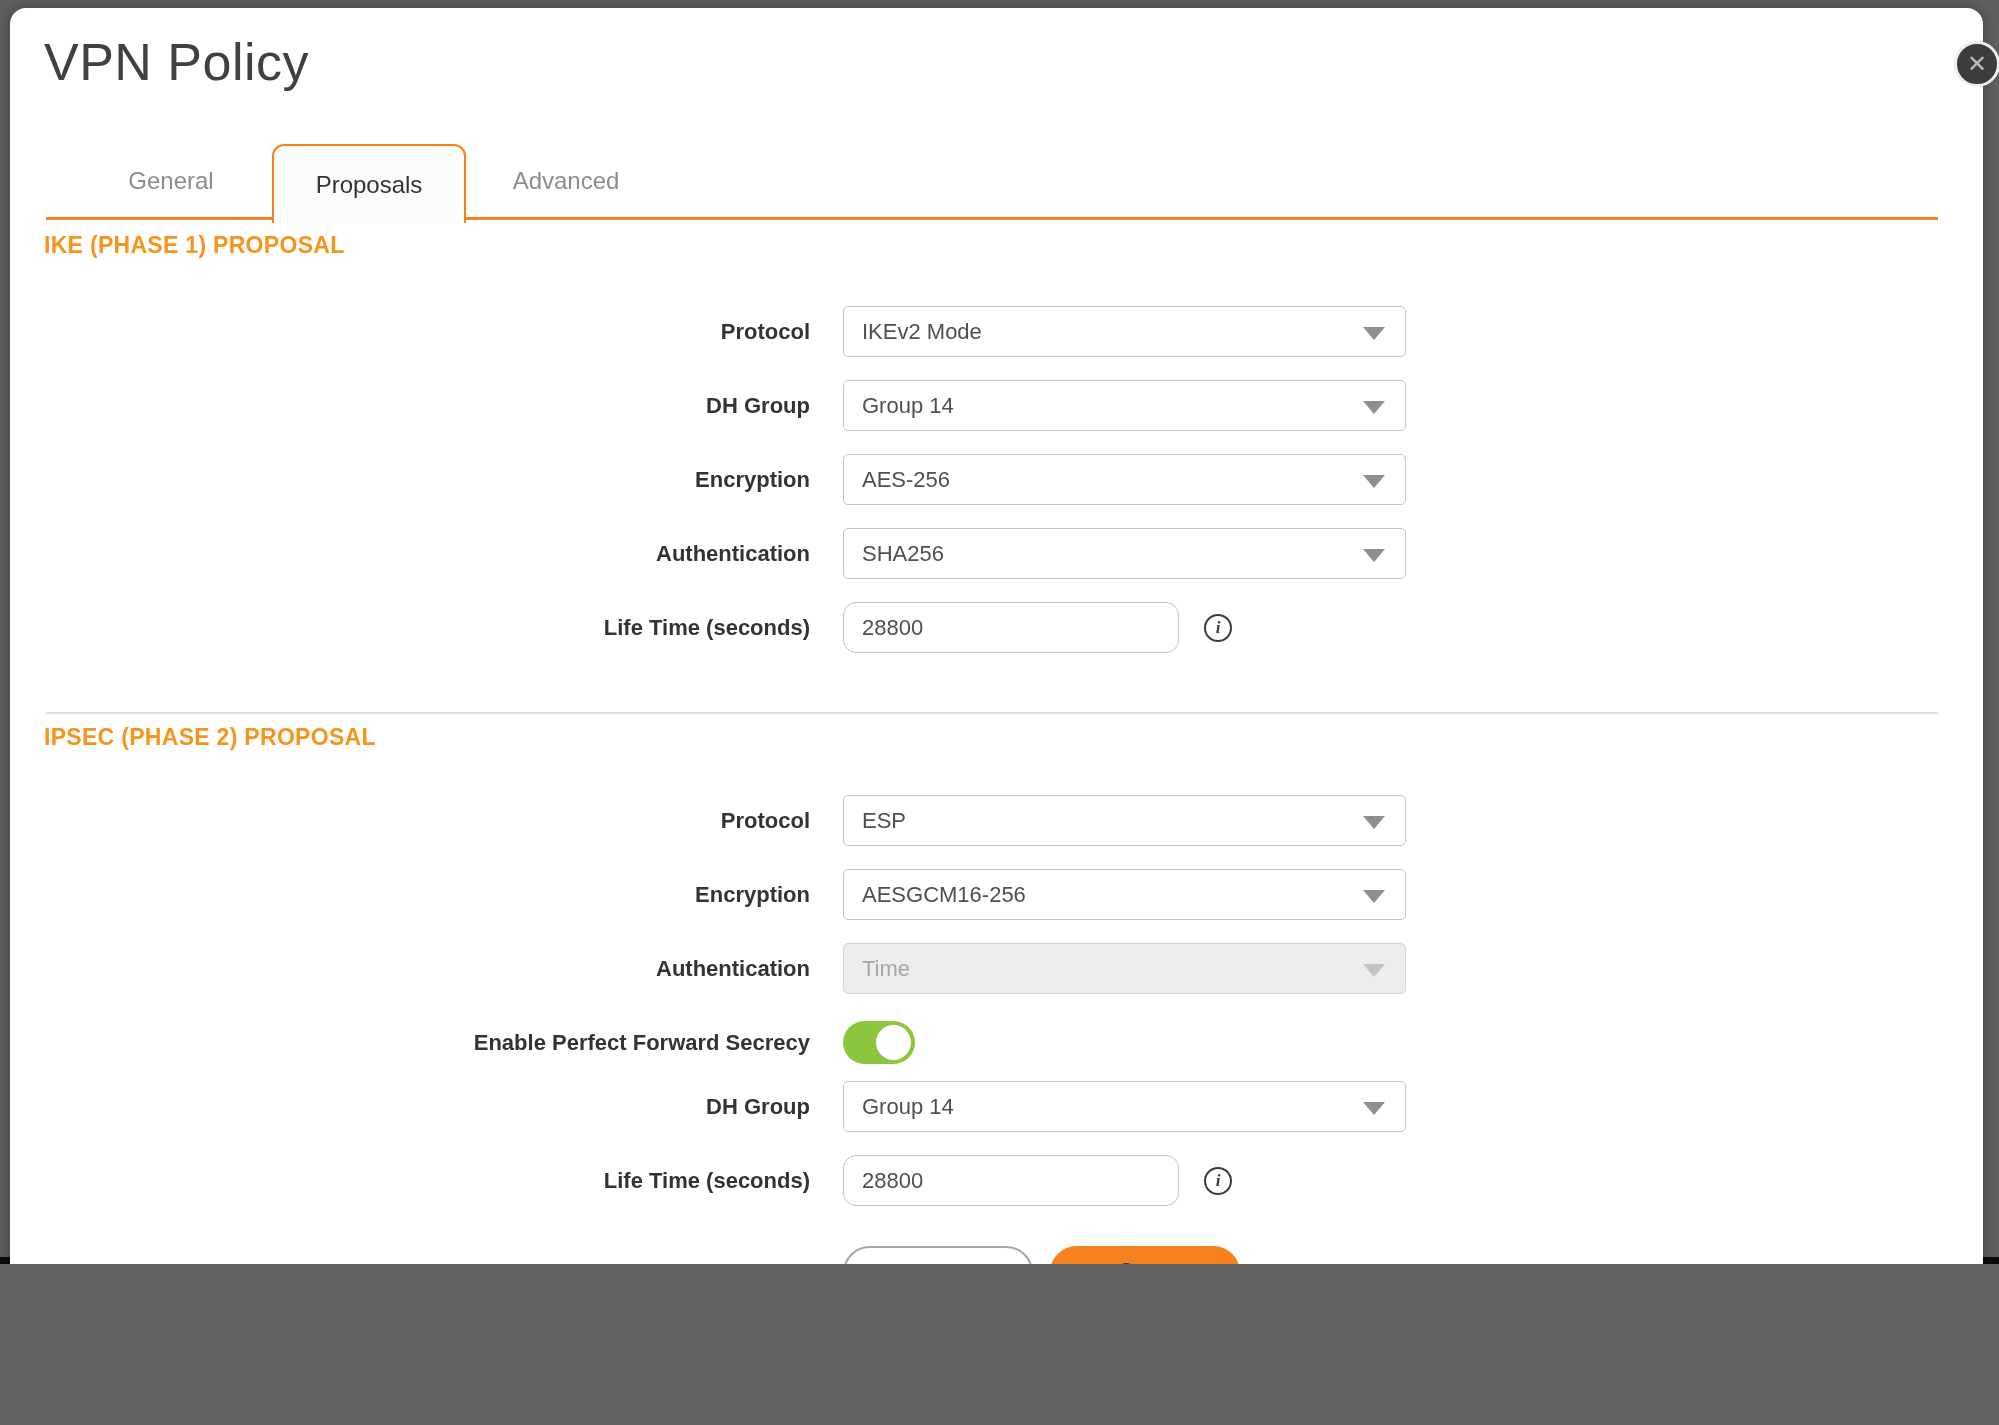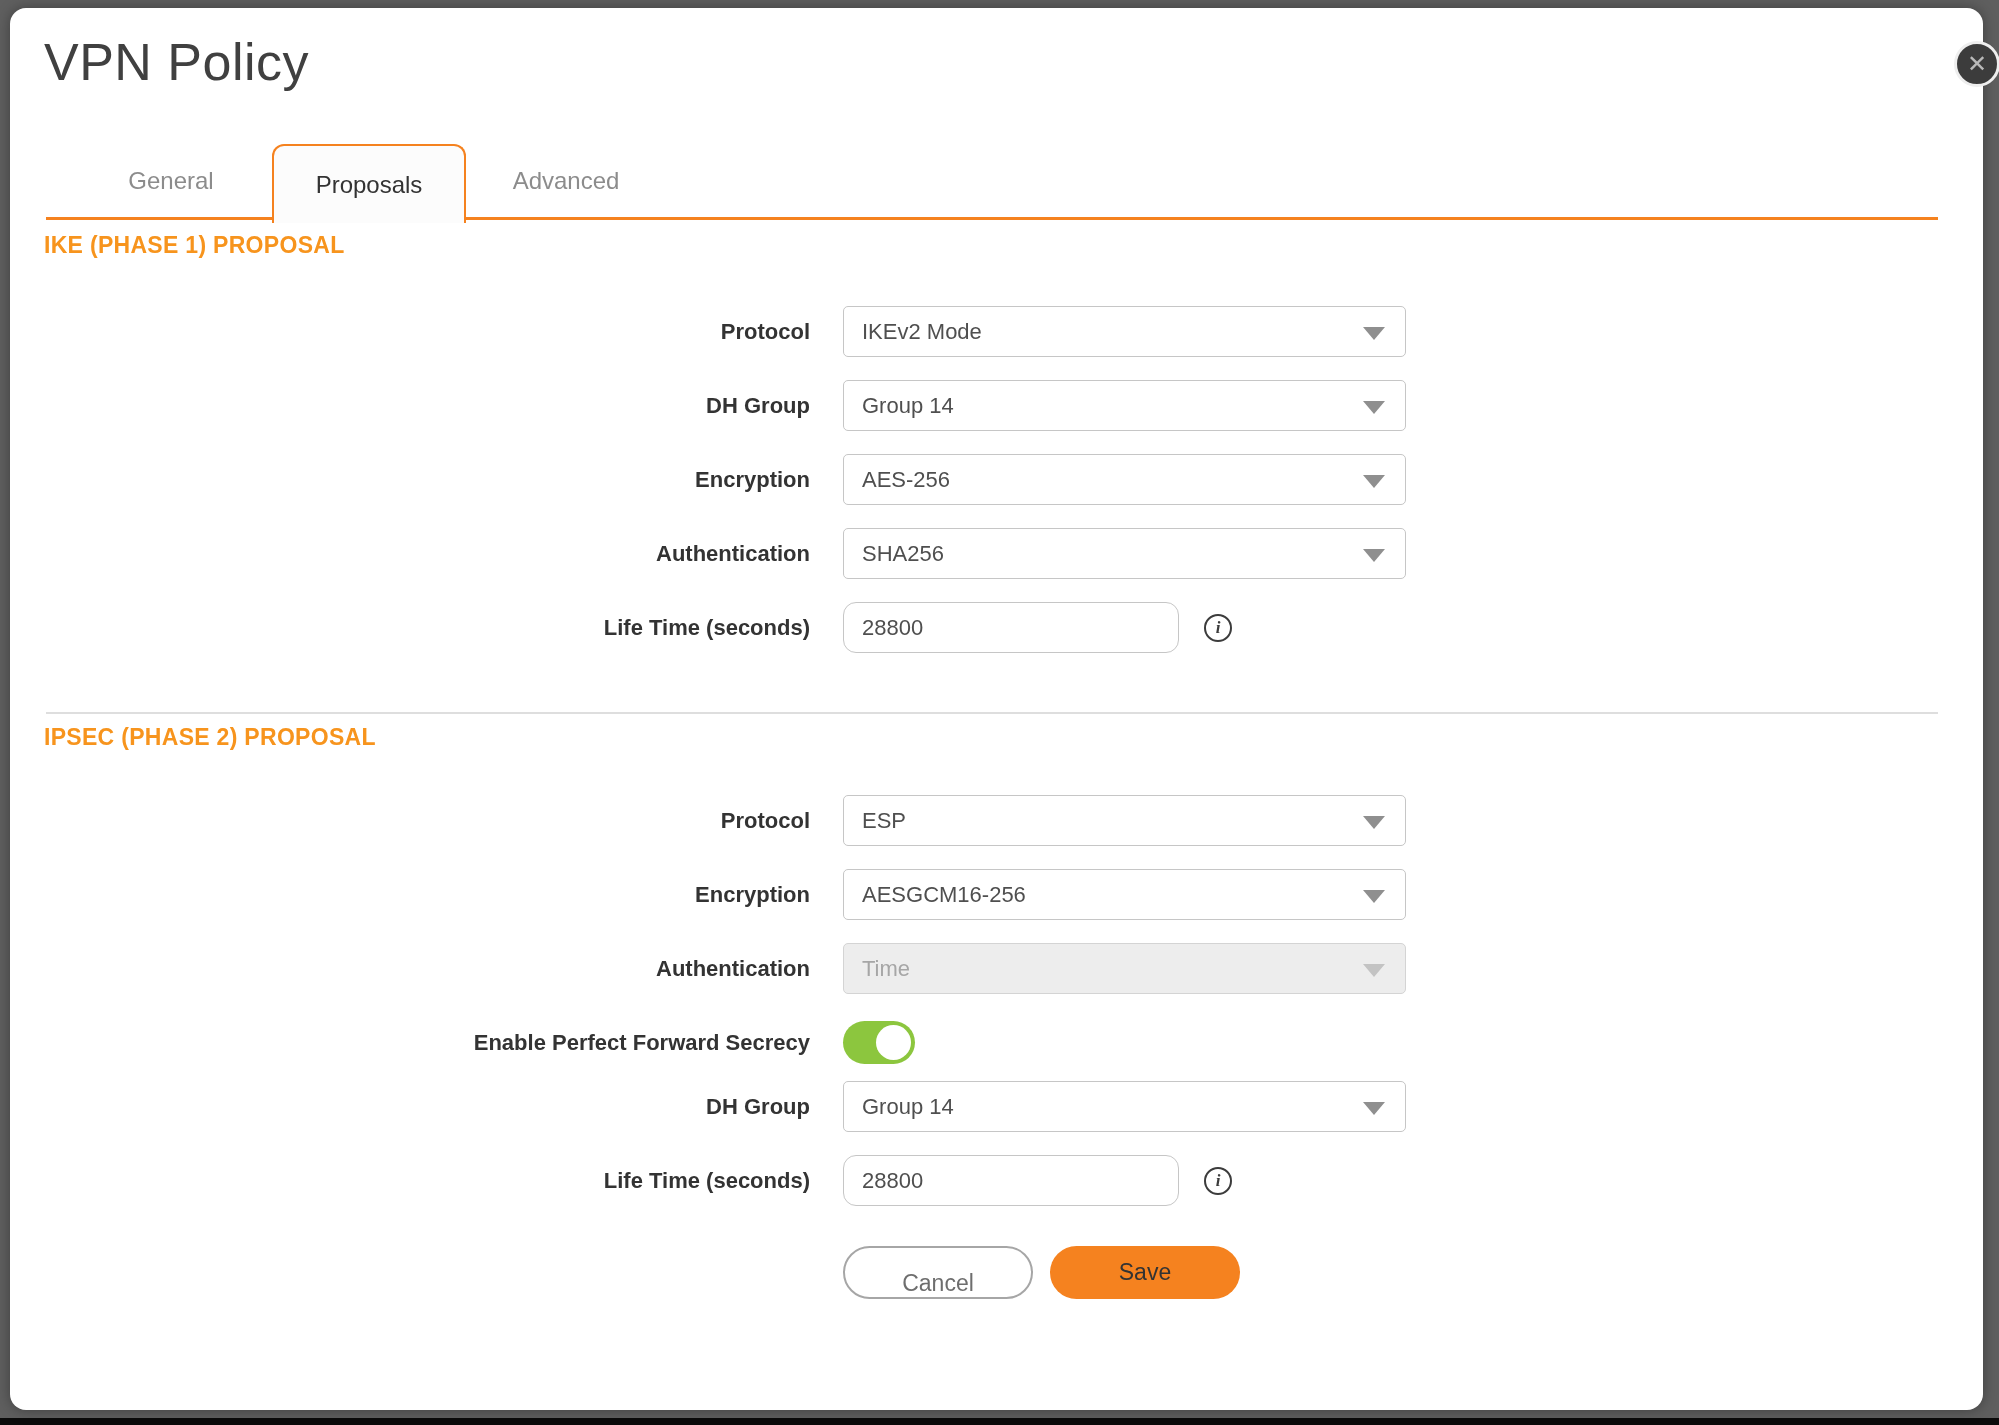"VPN Policy" .screen { height: 1425px -> 1264px }
